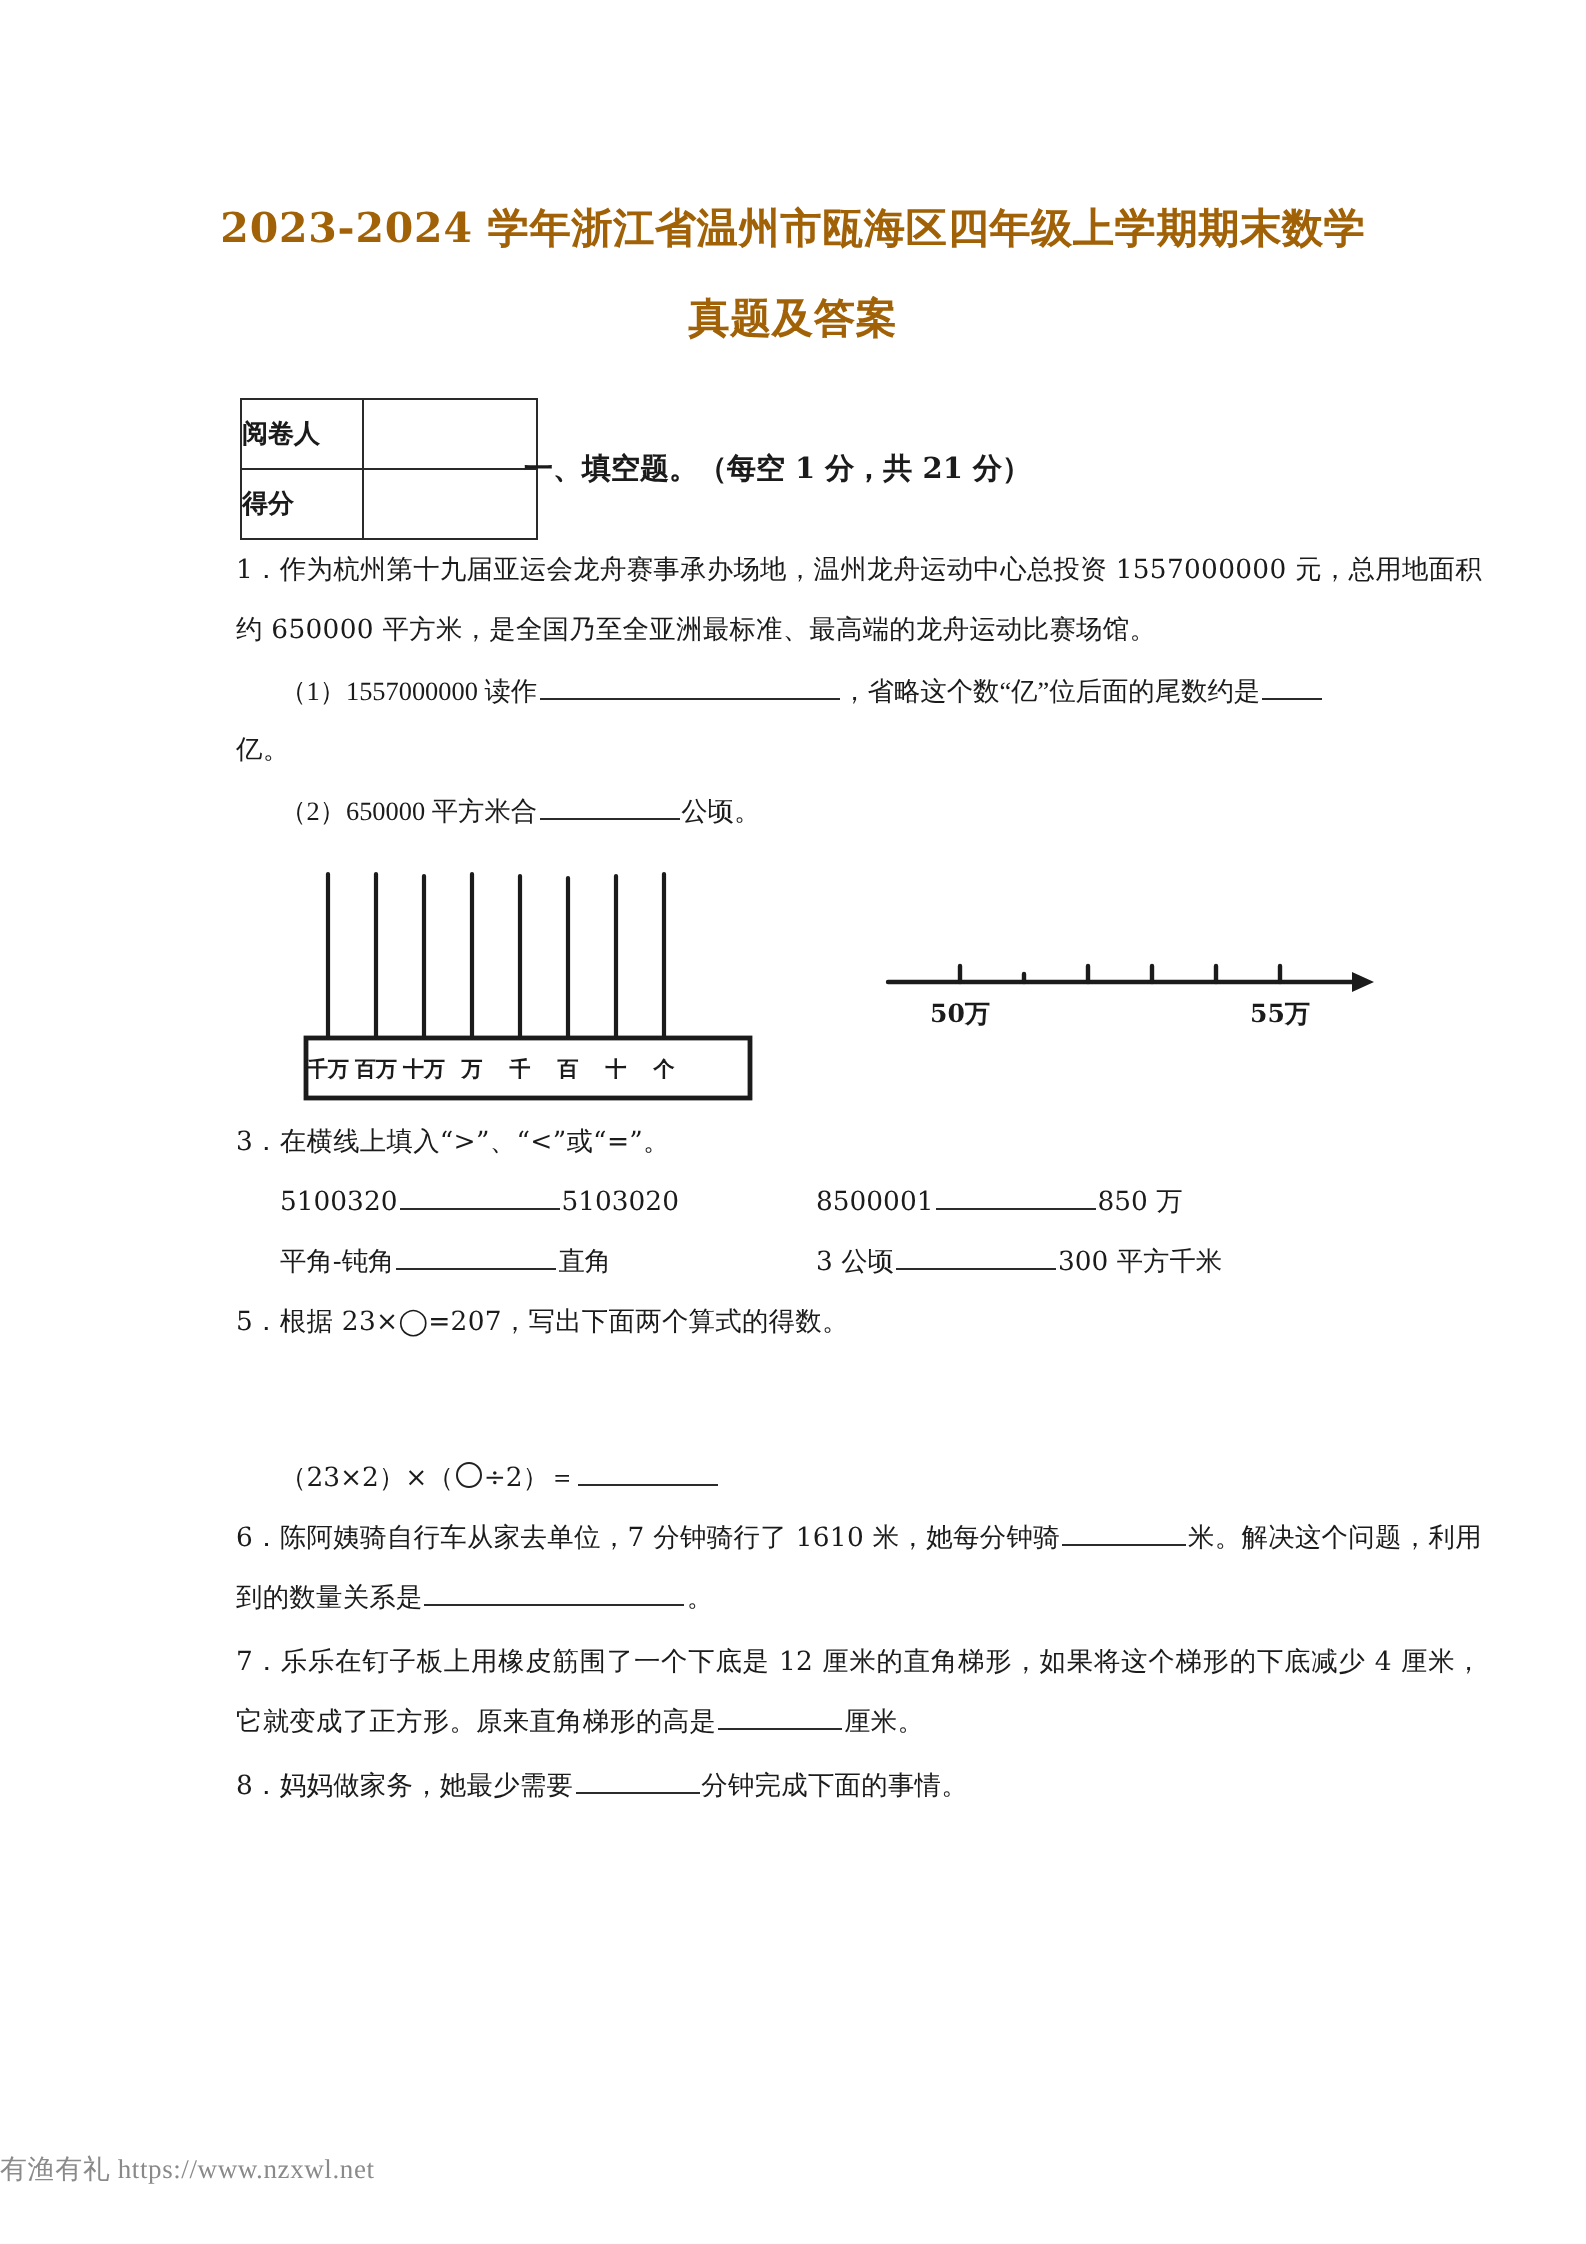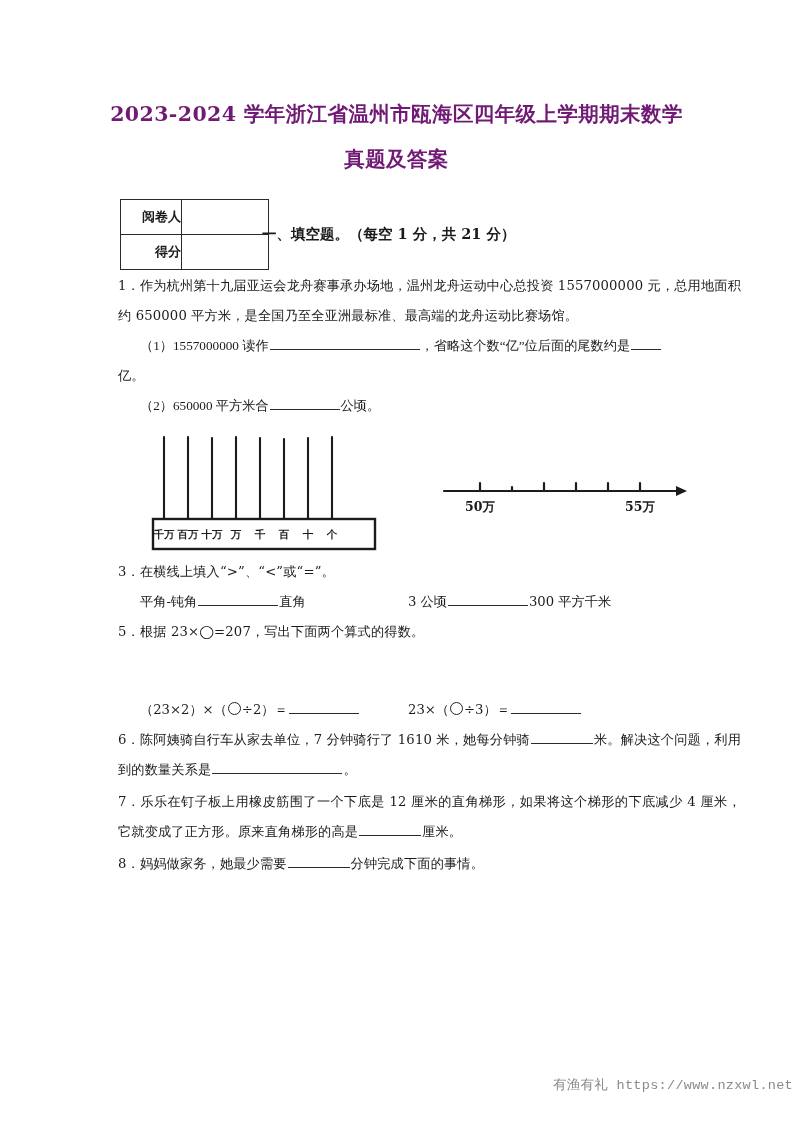"2023-2024 学年浙江省温州市瓯海区四年级上学期期末数学" .title-line { color: #701a75 -> #a16207 }
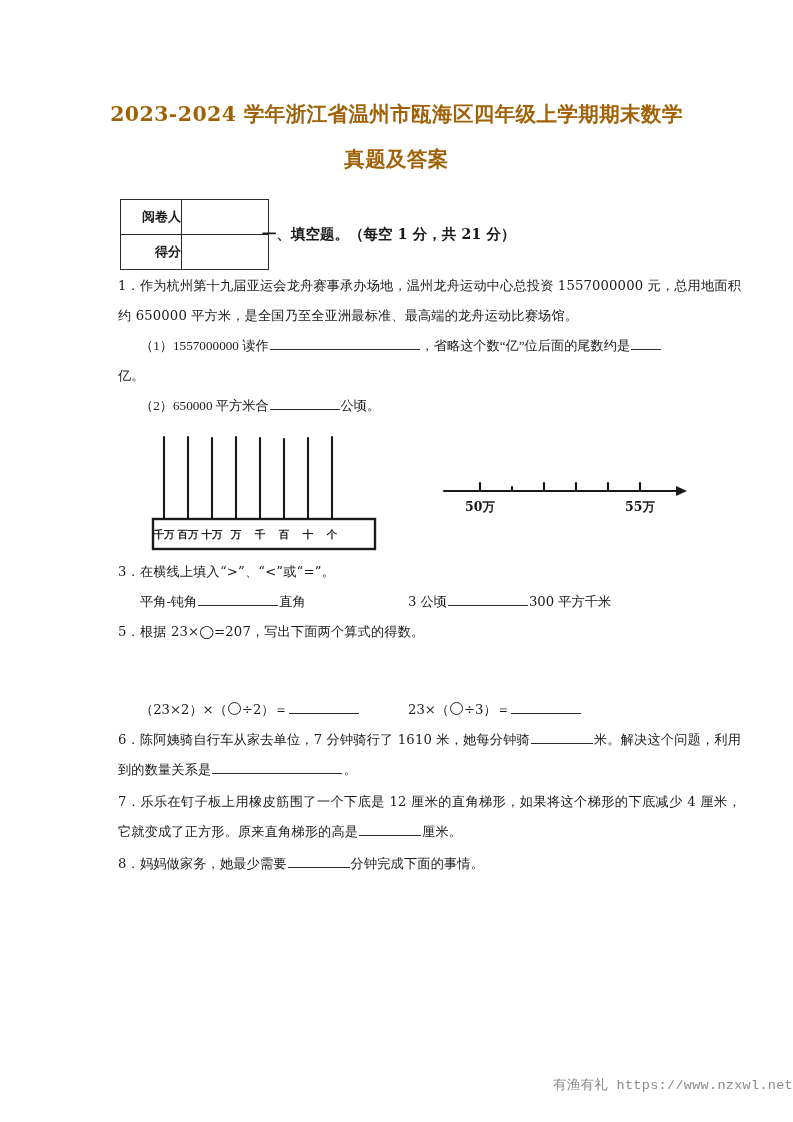"阅卷人" .score-table td { text-align: right -> left }
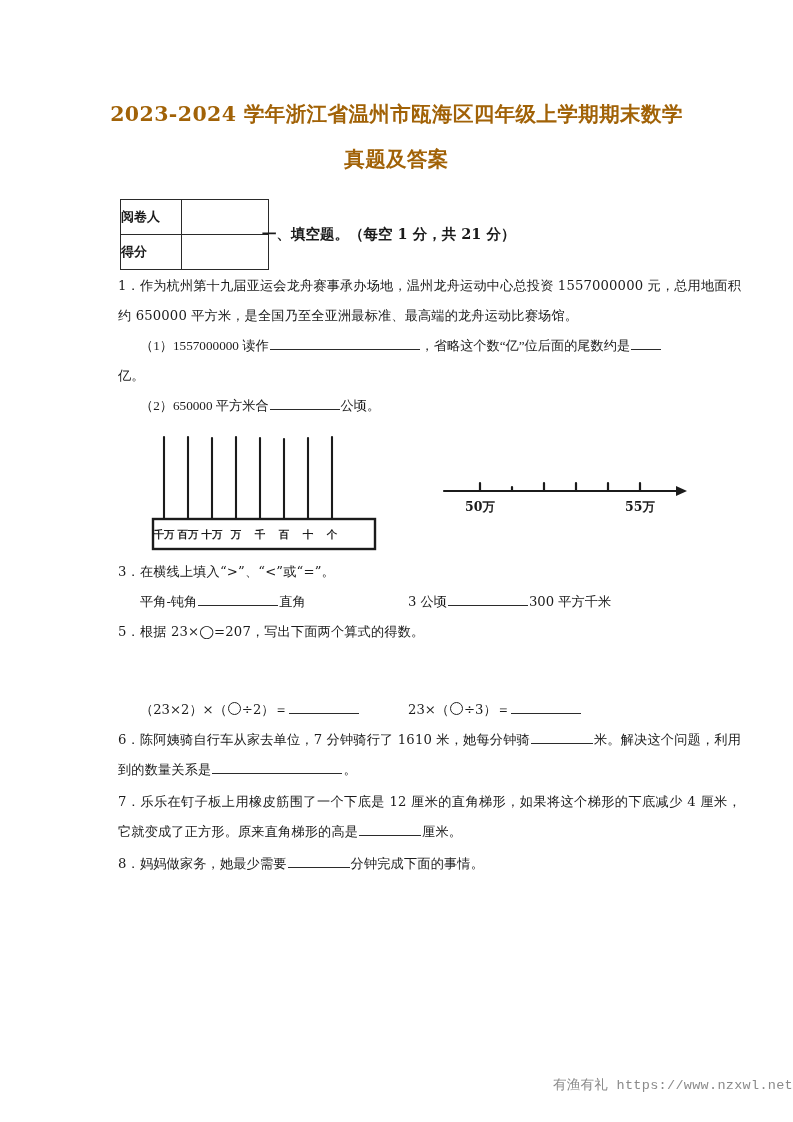"5100320 5103020" div.cmp-row { html: none -> <div> <span><span>5100320</span><span></span><span>5103020</span></span> <span><span>8500001</span><span></span><span>850 万</span></span> </div> }
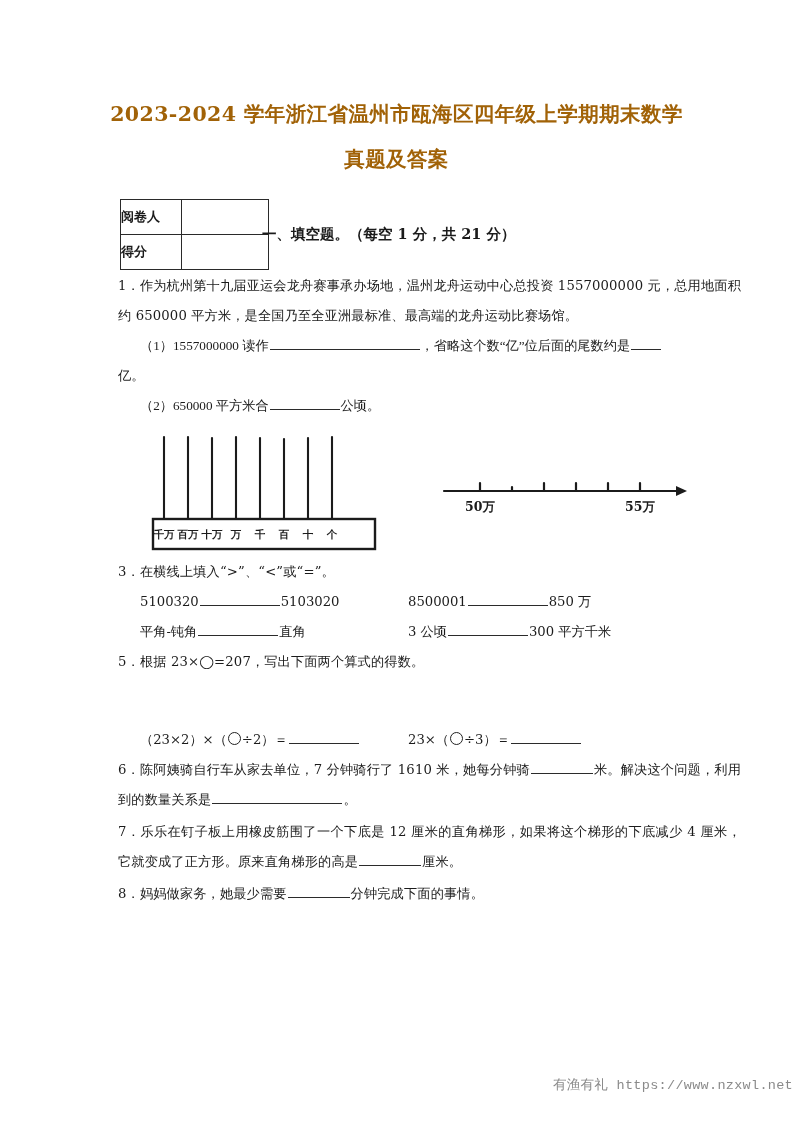"23×（ ÷3）＝" span.calc-right { html: <span><span>23×（</span><span></span><span>÷3）＝</span><span></span></span> -> none }
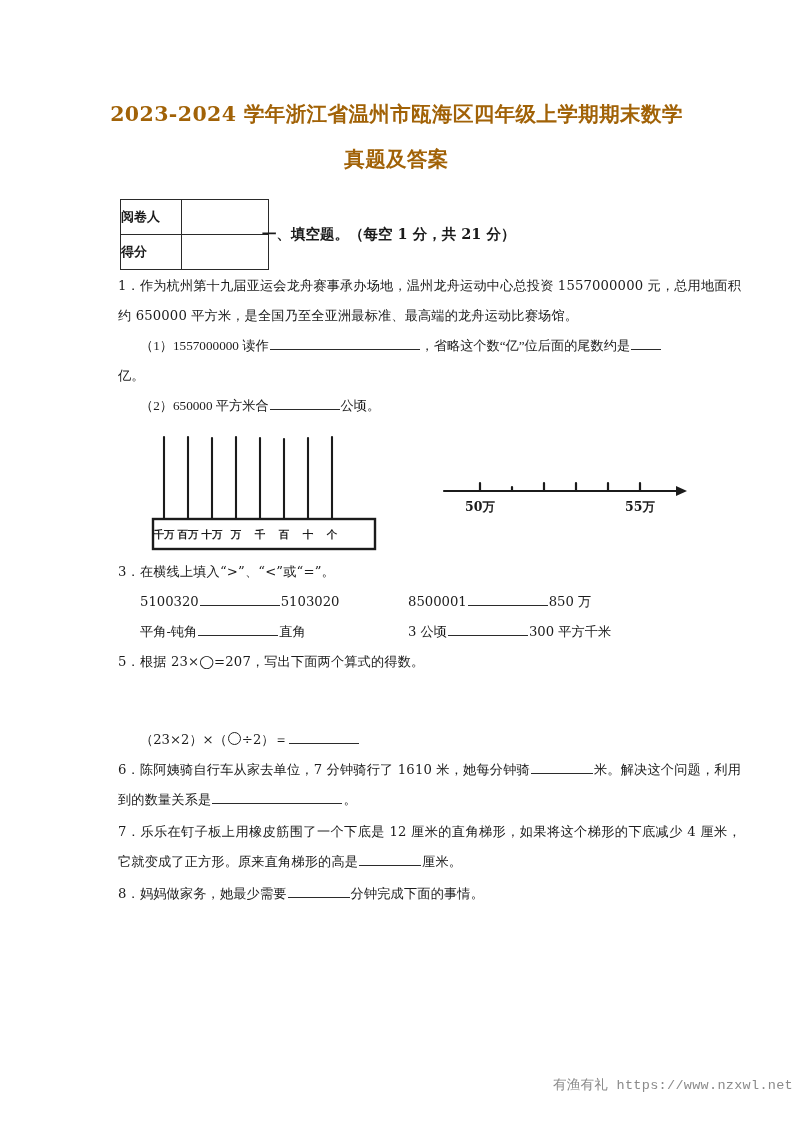"有渔有礼 https://www.nzxwl.net" .footer { font-family: Liberation Mono, monospace -> Liberation Serif, serif; text-align: right -> left }
